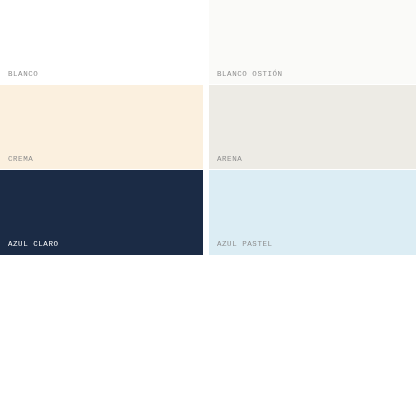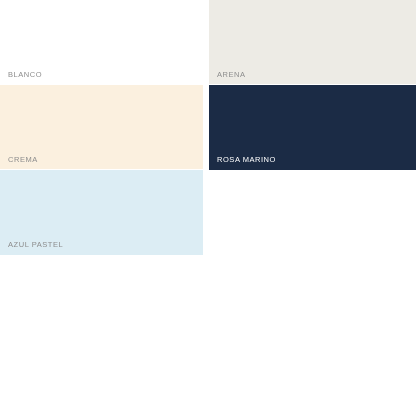"BLANCO" #palette-grid { font-family: none -> Liberation Mono, monospace }
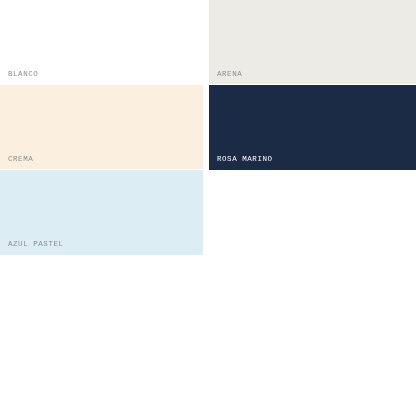"BLANCO OSTIÓN" div.swatch { html: none -> <div> <div></div> <div>BLANCO OSTIÓN</div> </div> }
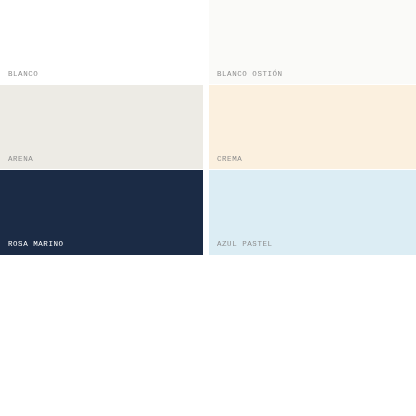"ARENA" div.swatch { order: before "CREMA" -> after "CREMA" }
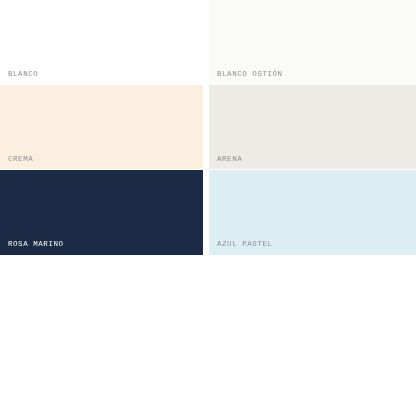"ROSA MARINO" div.swatch-label { text: ROSA MARINO -> AZUL CLARO }
